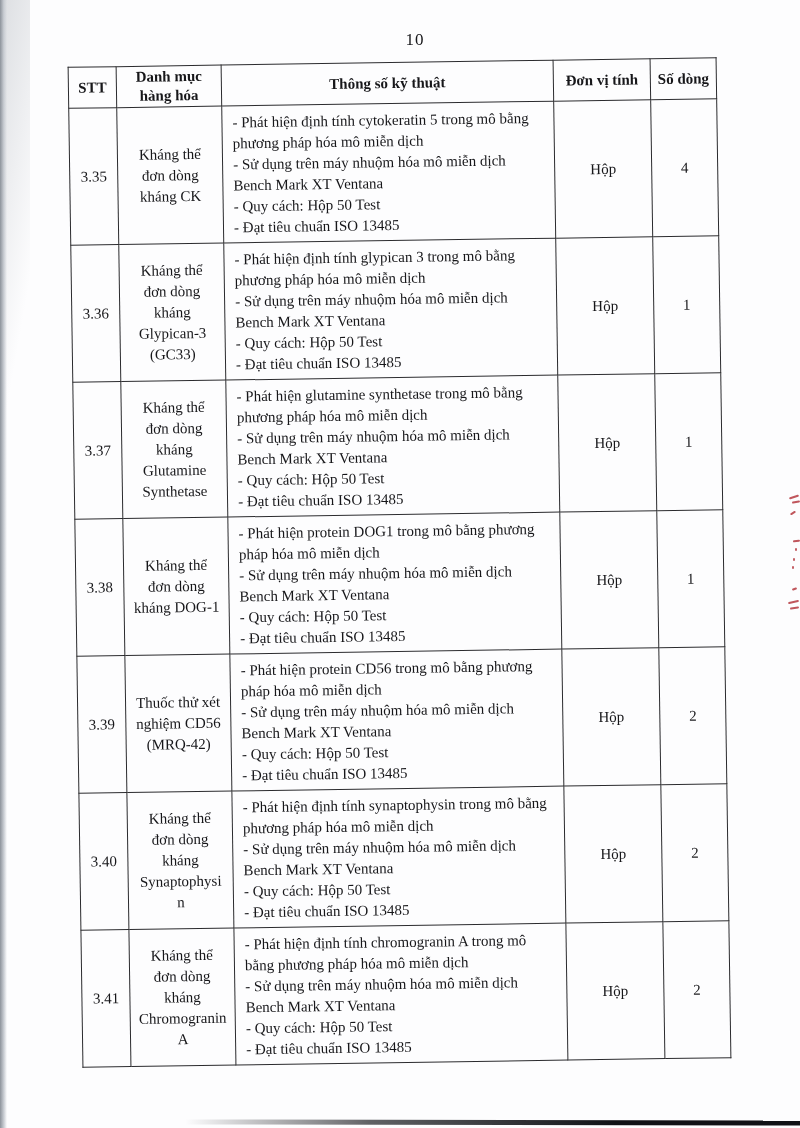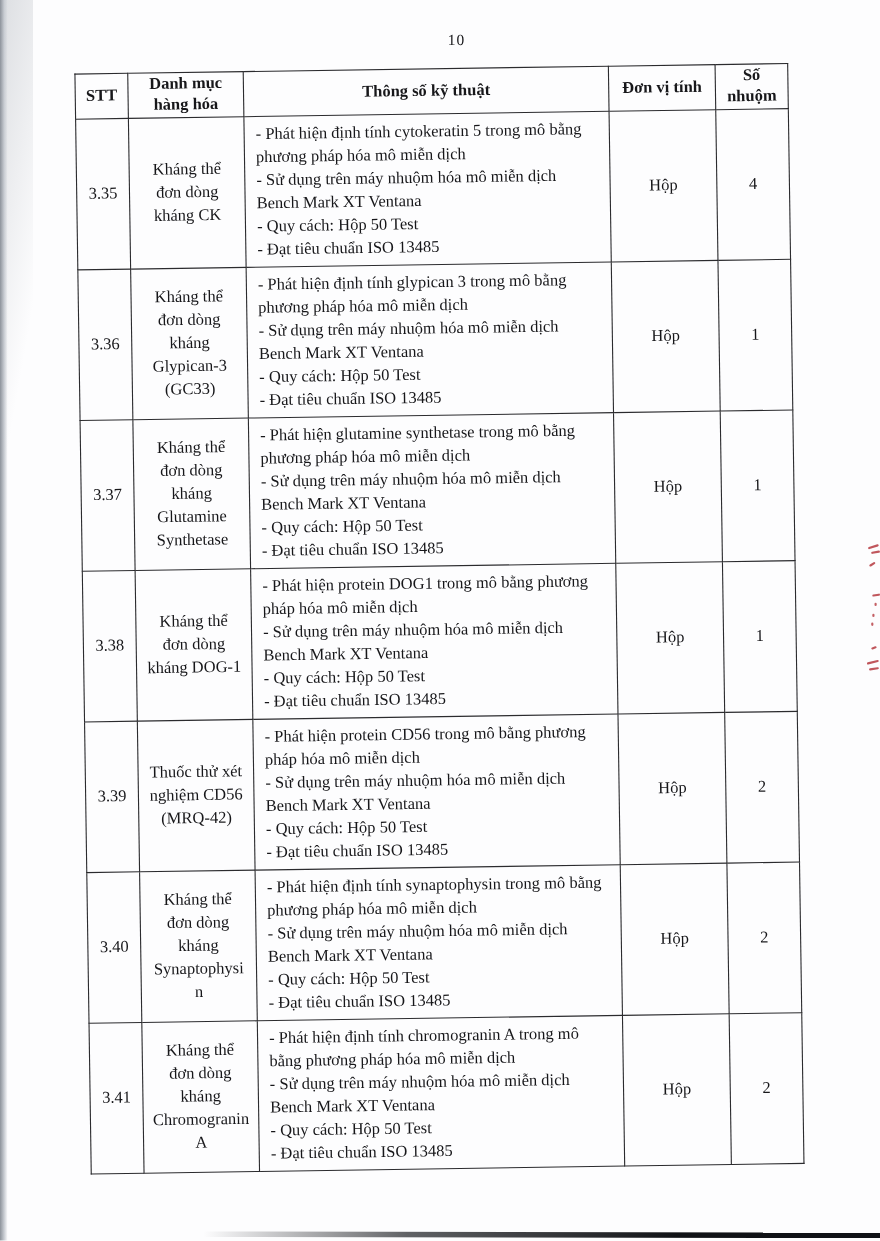"10" .page-number { font-size: 14px -> 17px }
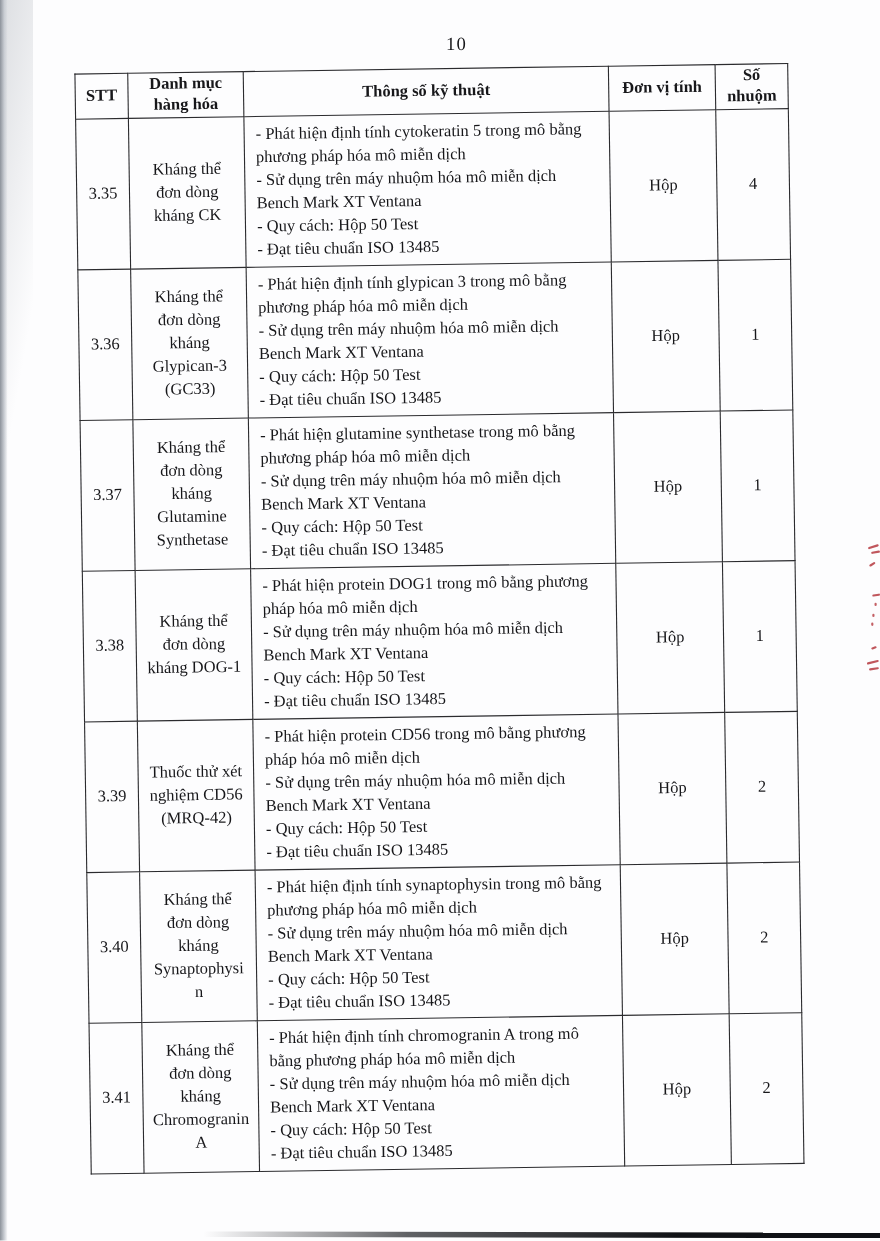"Số nhuộm" th { text: nhuộm -> dòng }
